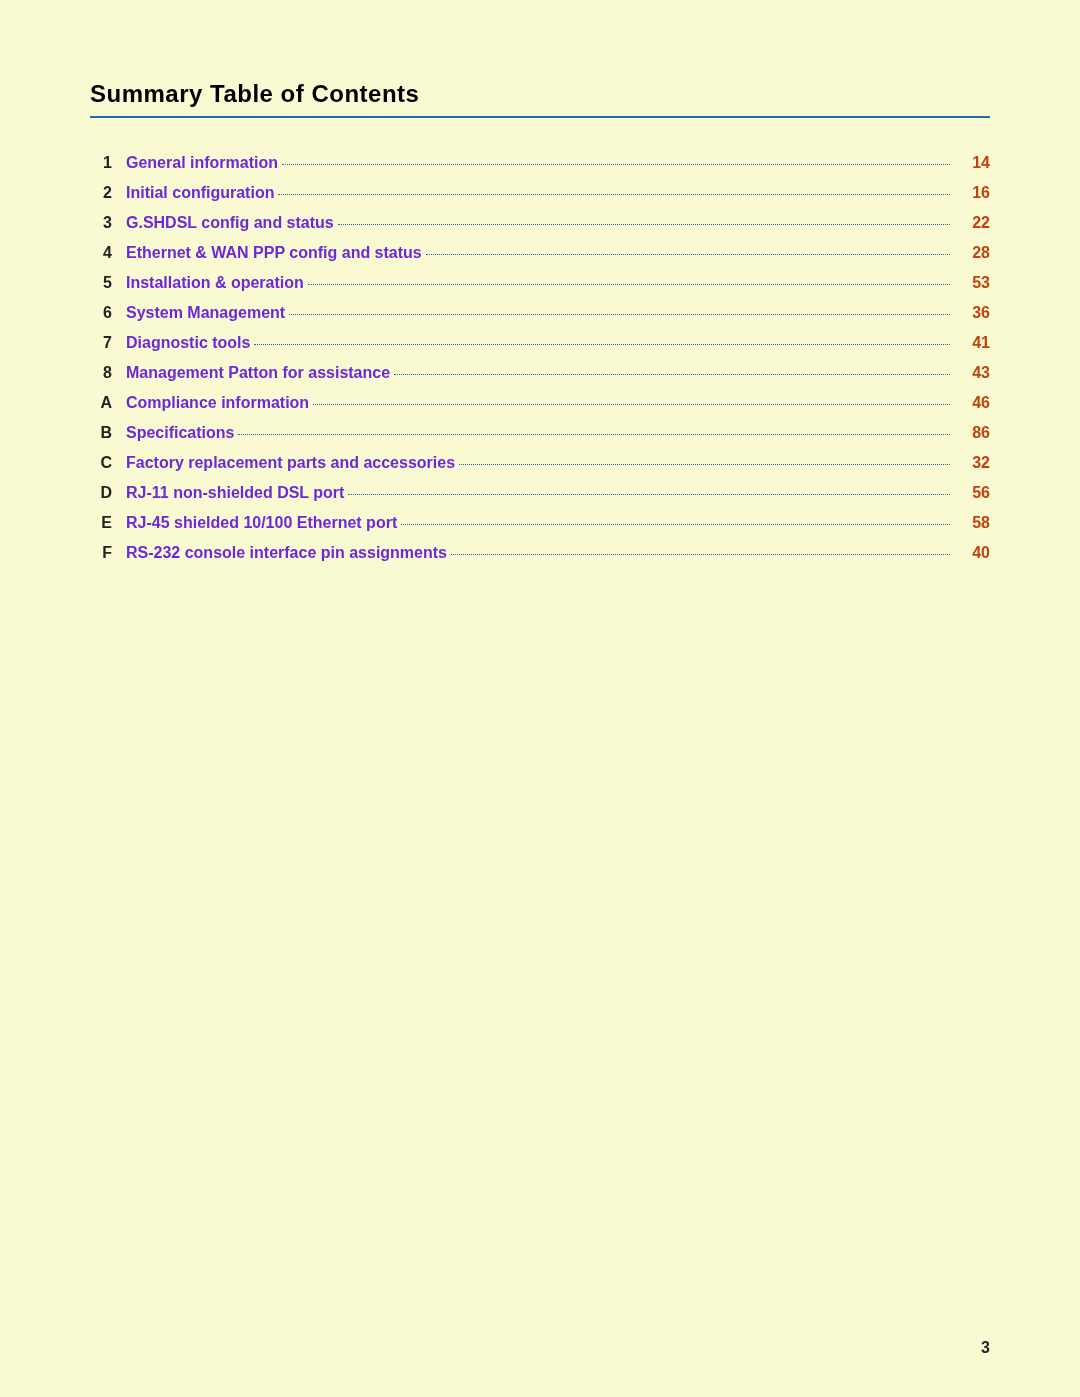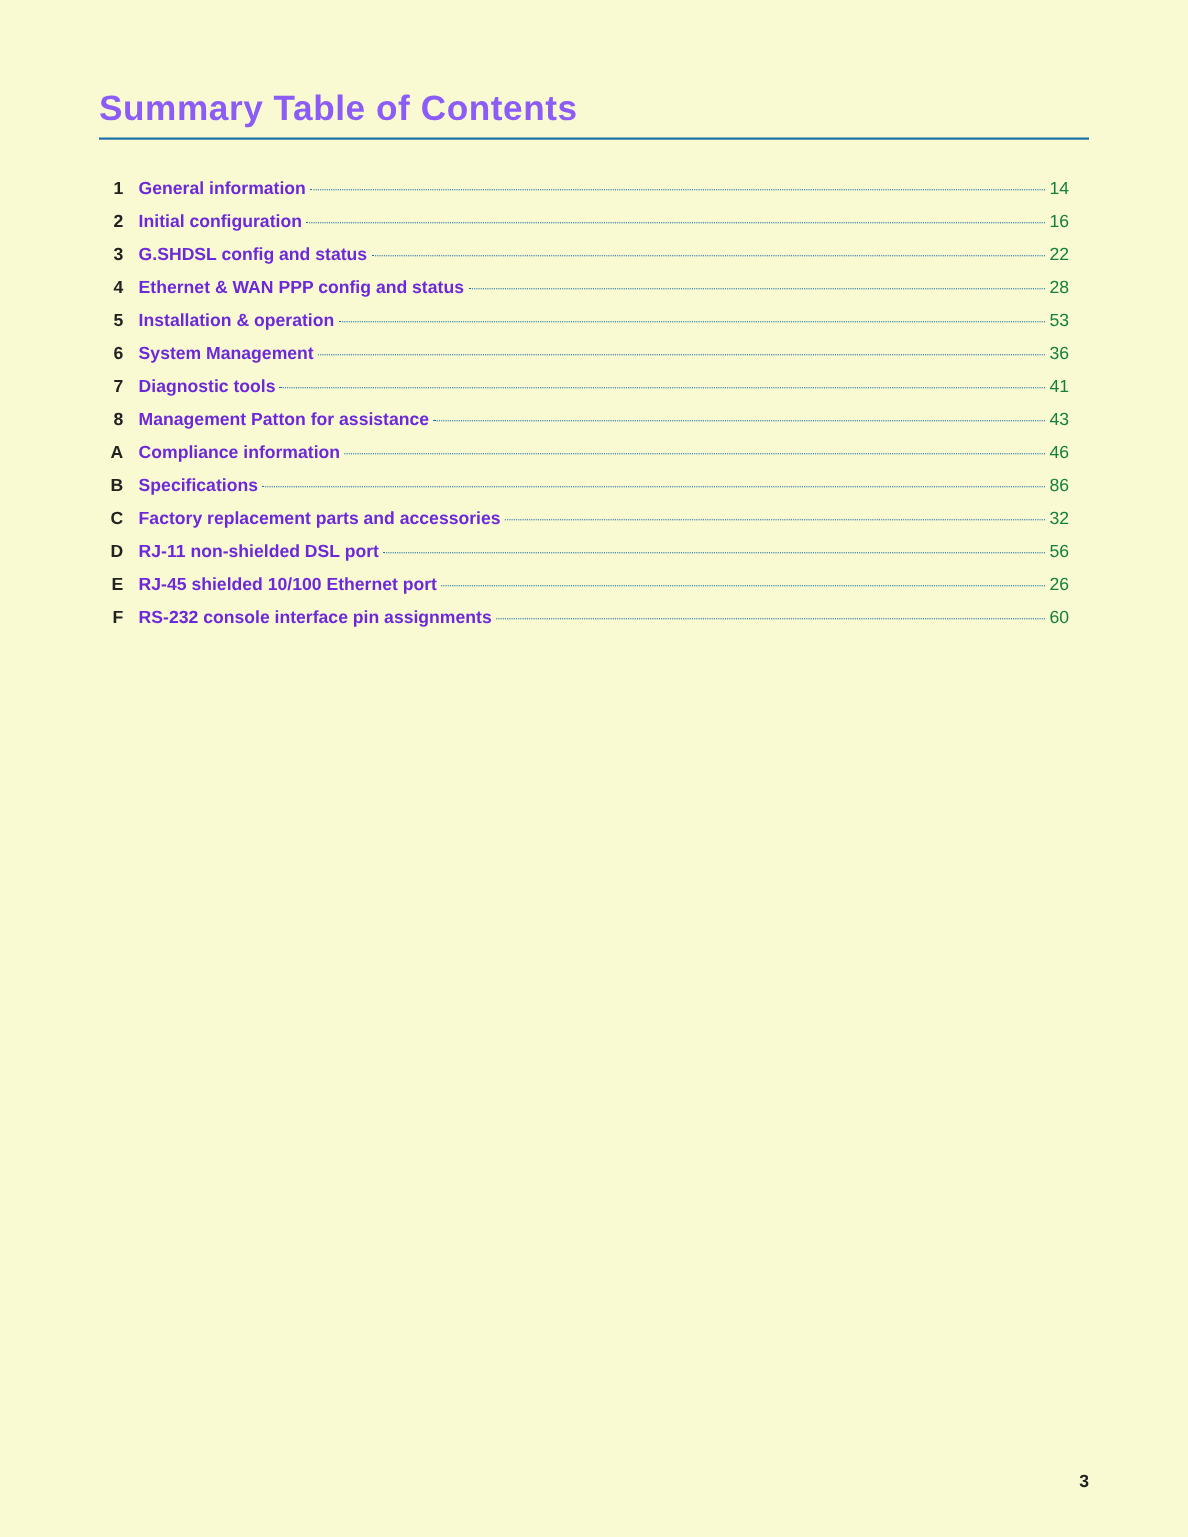"Summary Table of Contents" .page-title { color: #8b5cf6 -> #000000; font-size: 32px -> 24px }
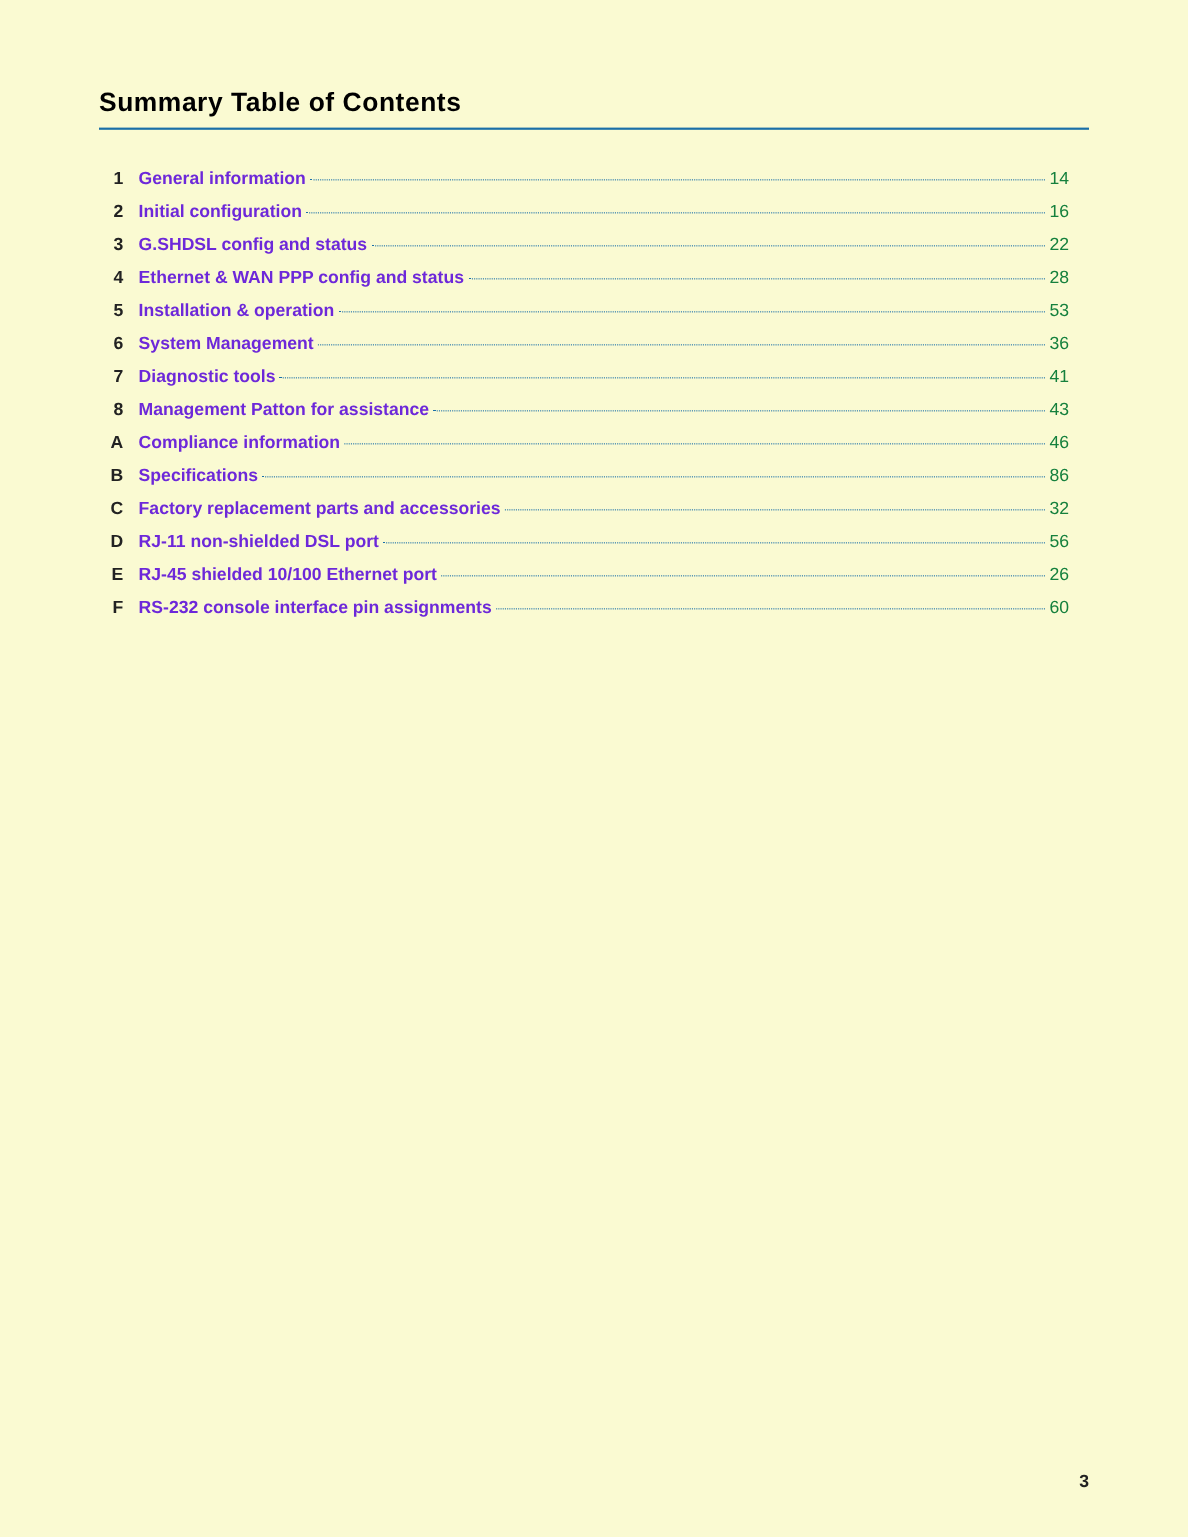"14" .page-col { color: #15803d -> #c2410c; font-weight: 400 -> 700; text-align: none -> right }
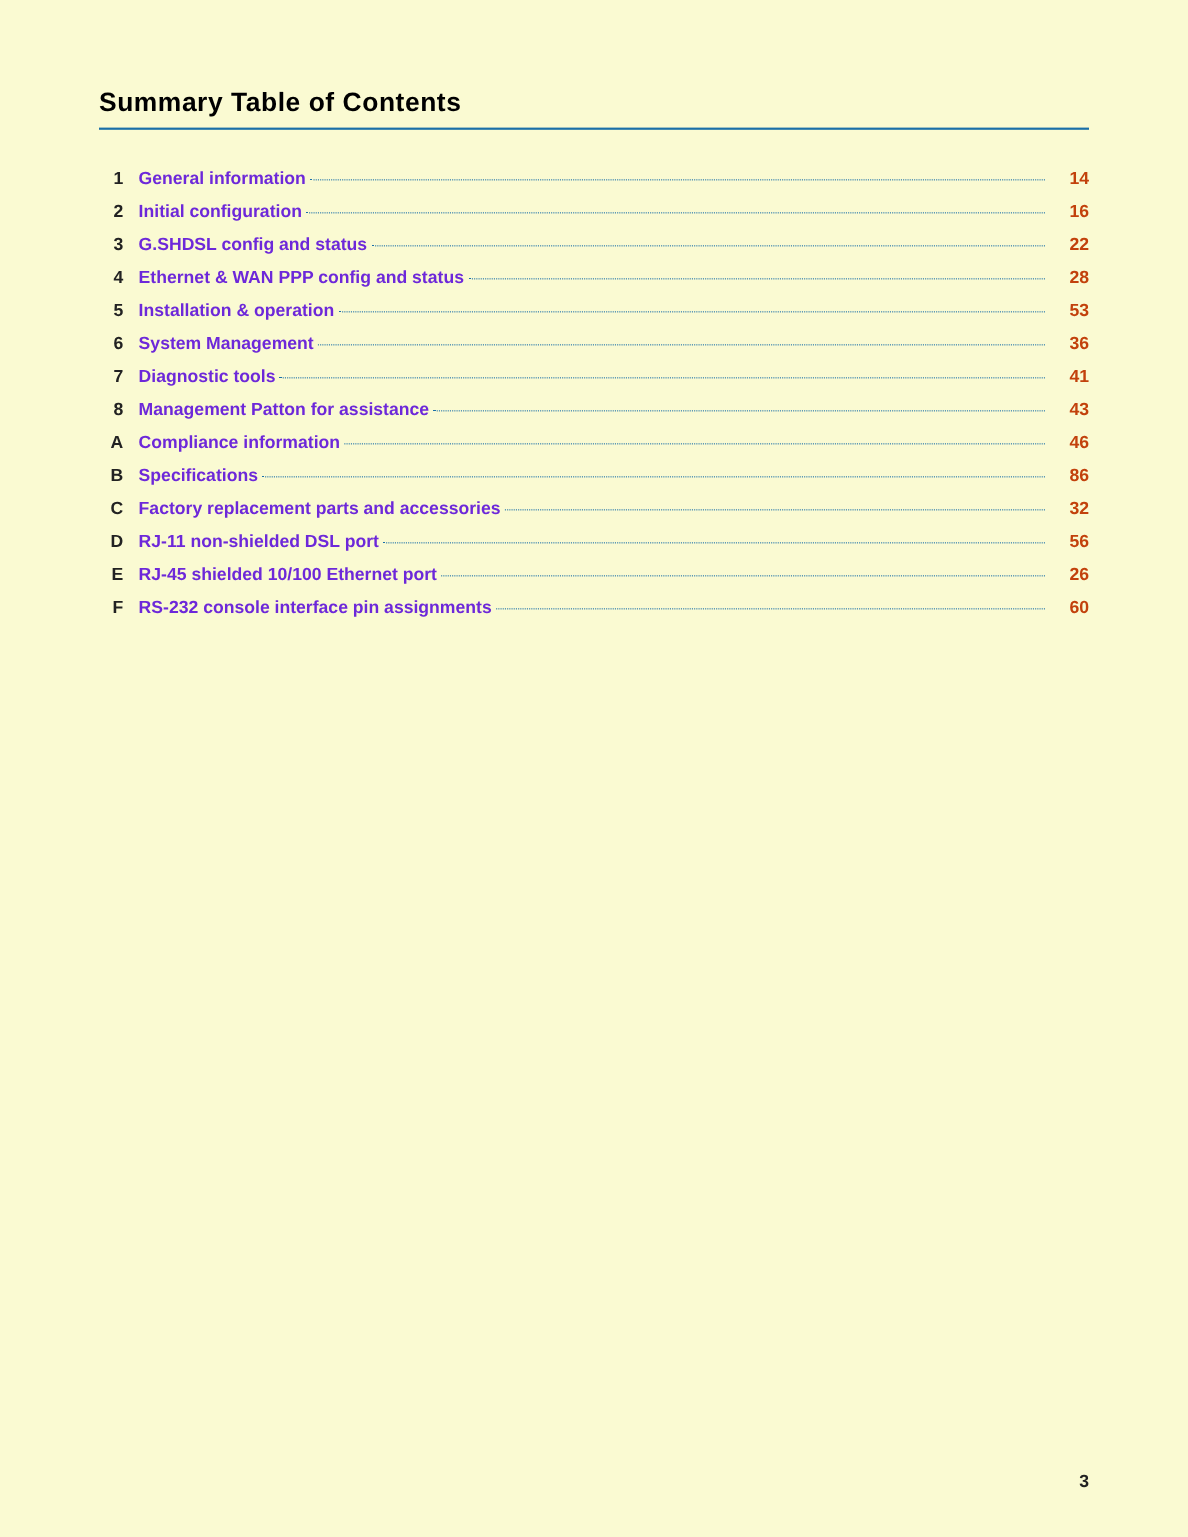"26" span.page-col { text: 26 -> 58 }
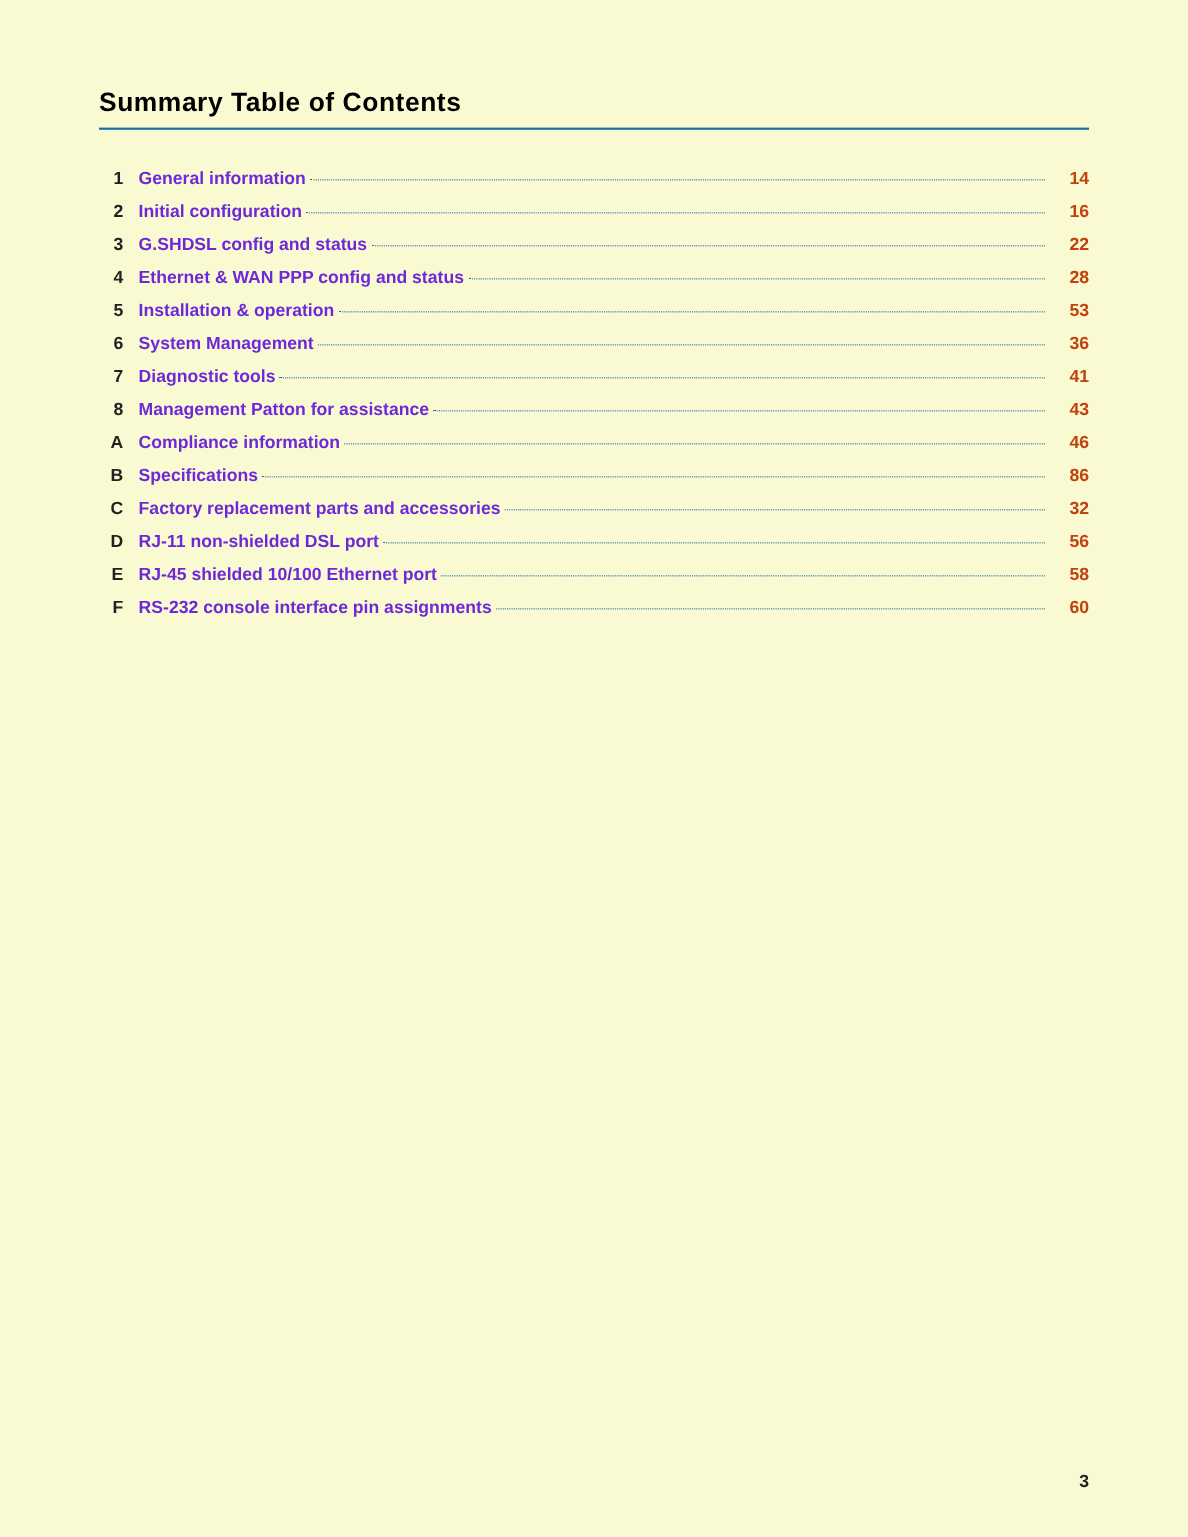"60" span.page-col { text: 60 -> 40 }
